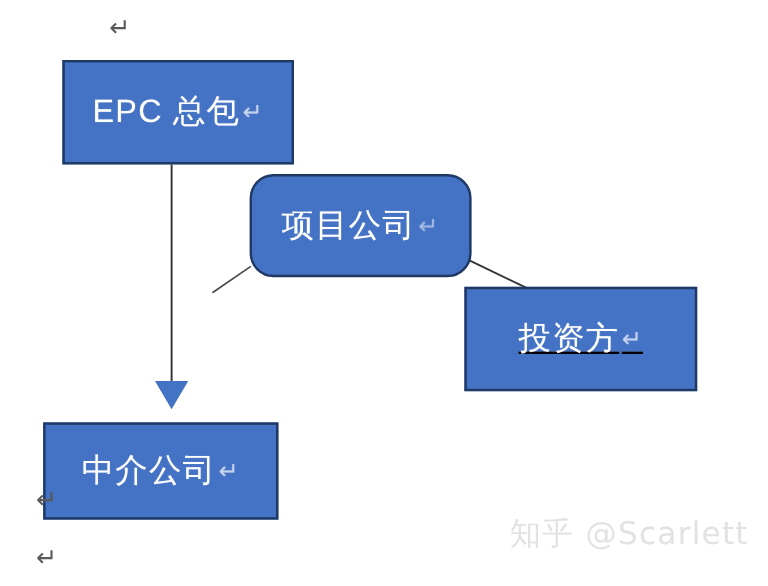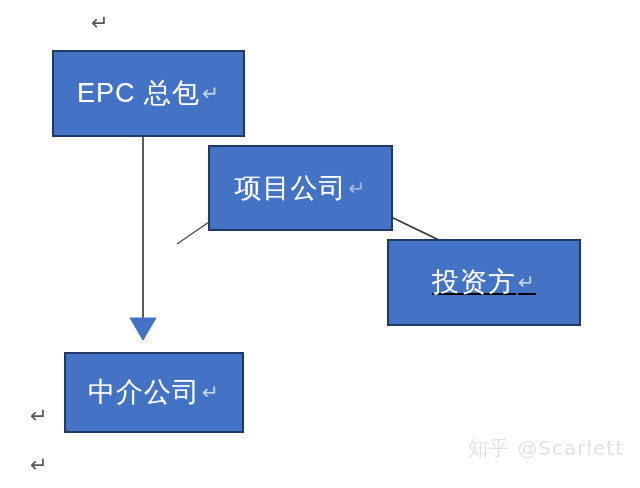"项目公司↵" #node-project { border-radius: none -> 20px }
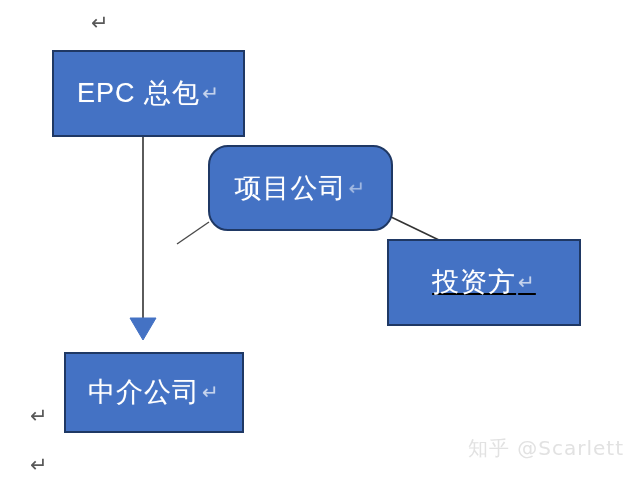"中介公司↵" #node-agency { left: 64px -> 36px; width: 180px -> 196px }
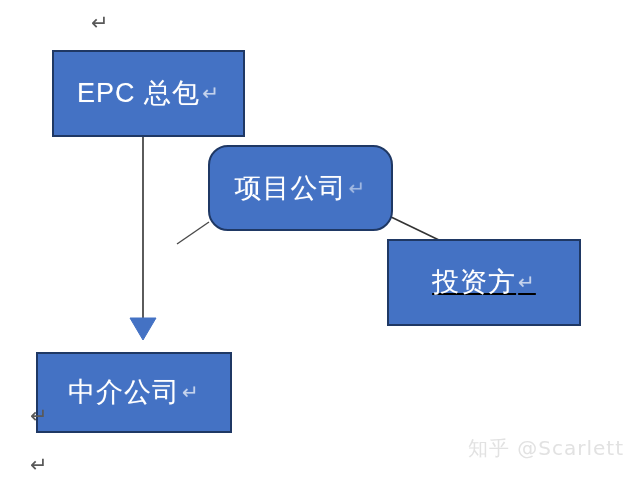"知乎 @Scarlett" #watermark { font-size: 20px -> 26px }
